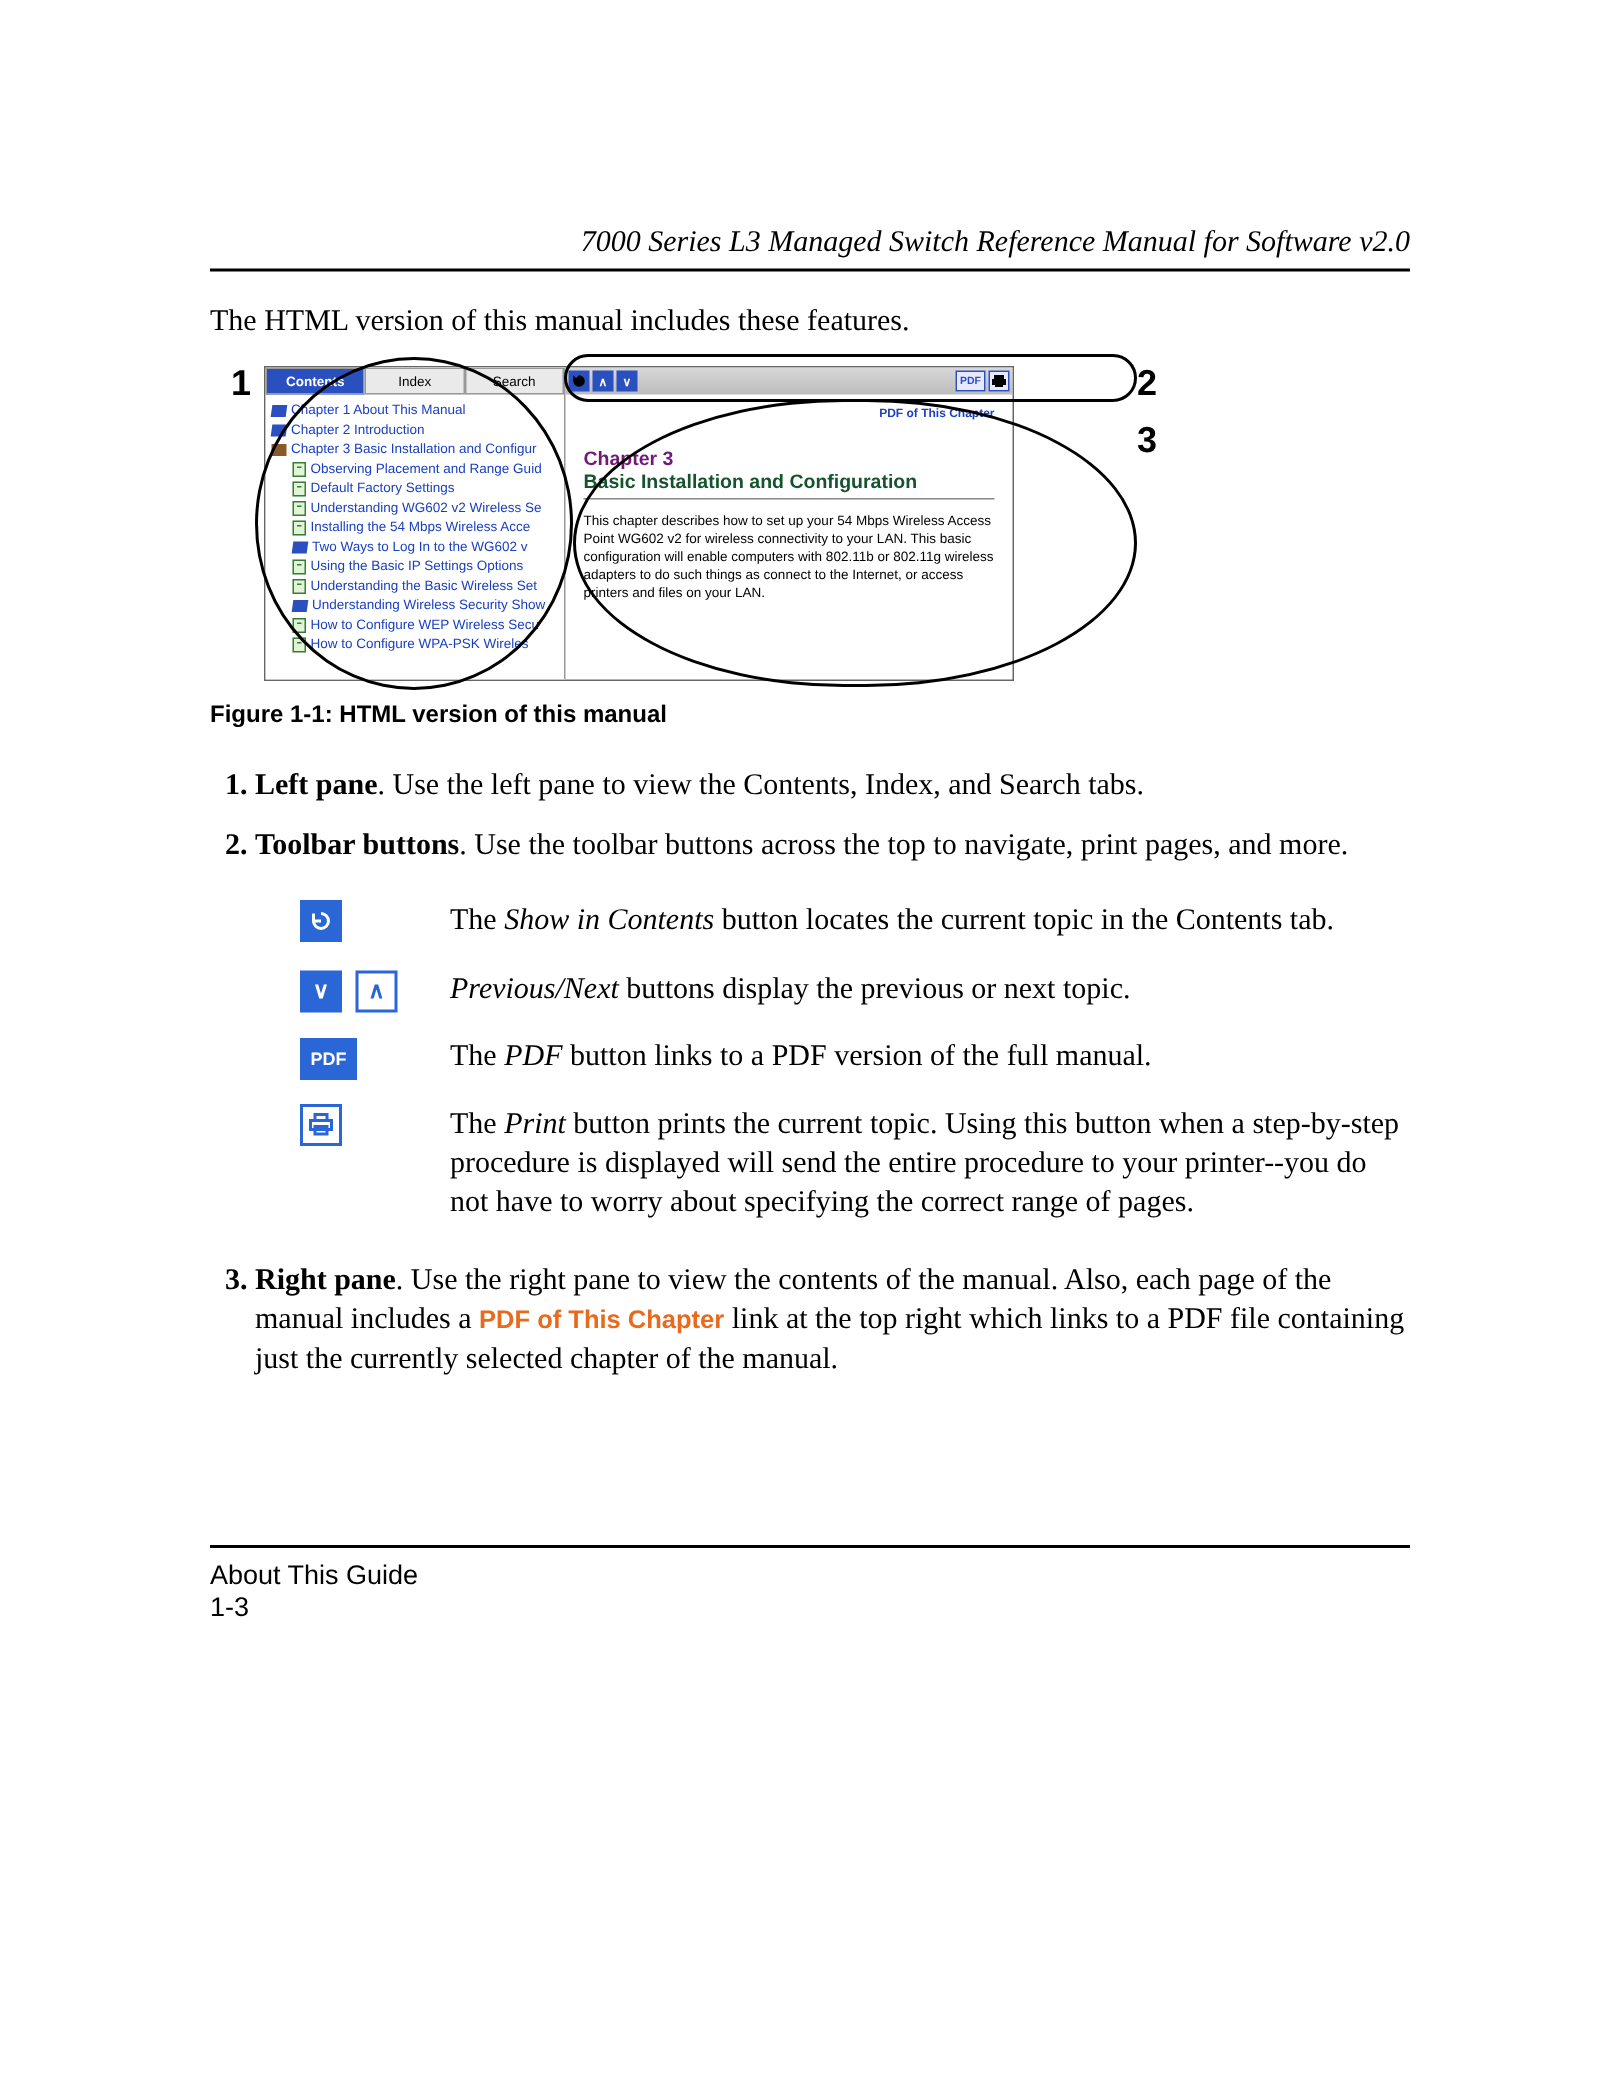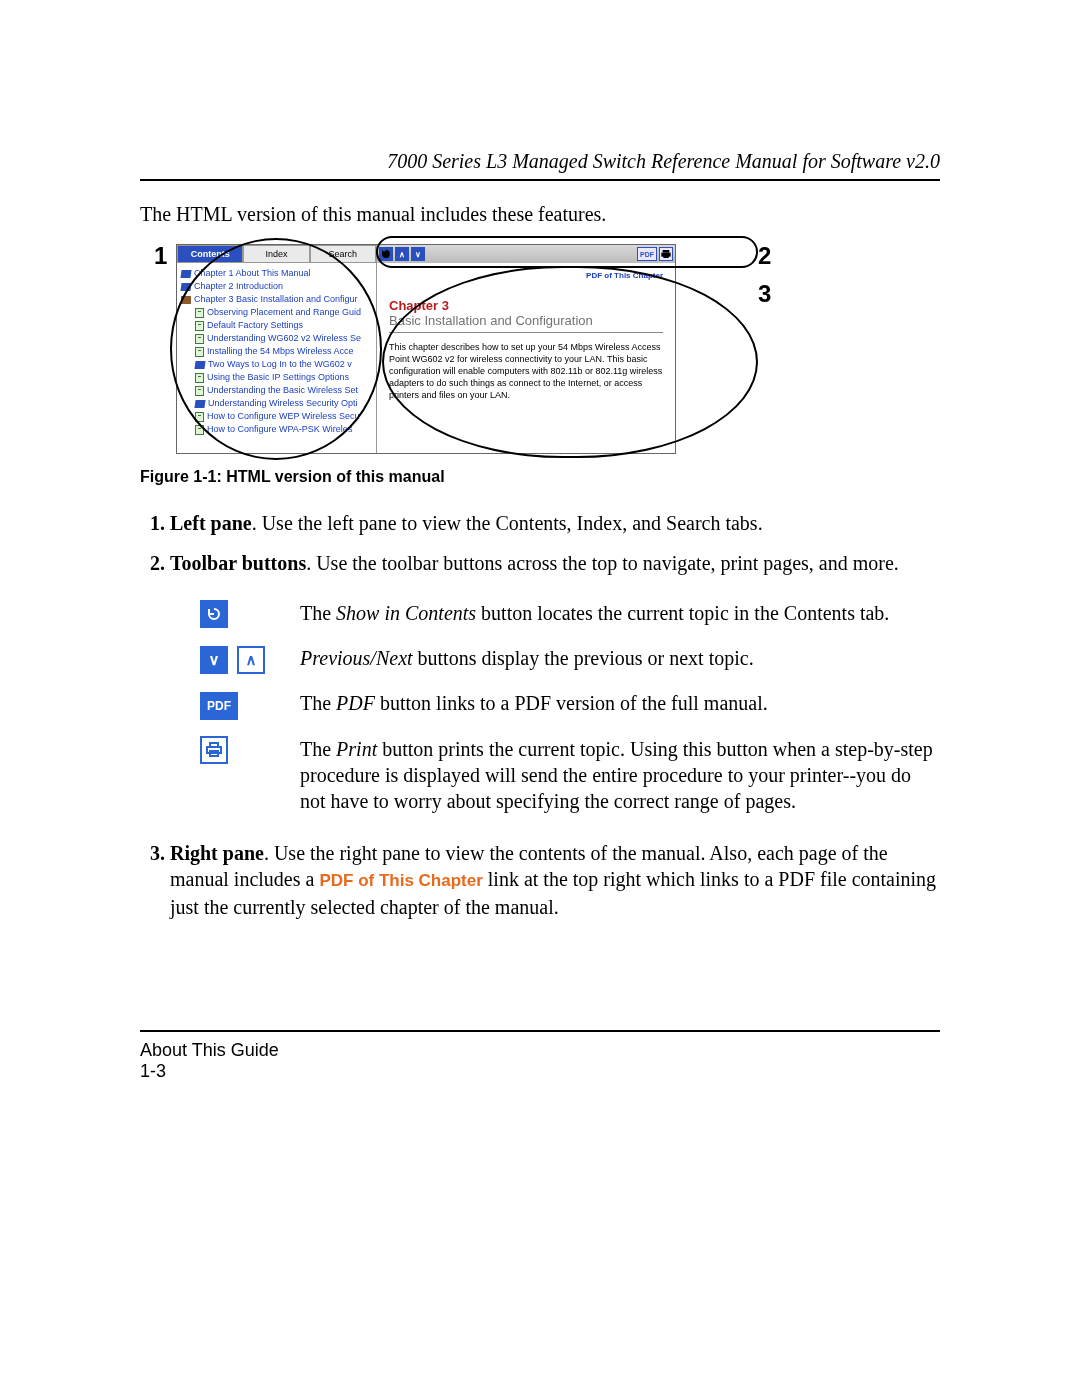"Chapter 3" .chapter-num { color: #b91c1c -> #701a75 }
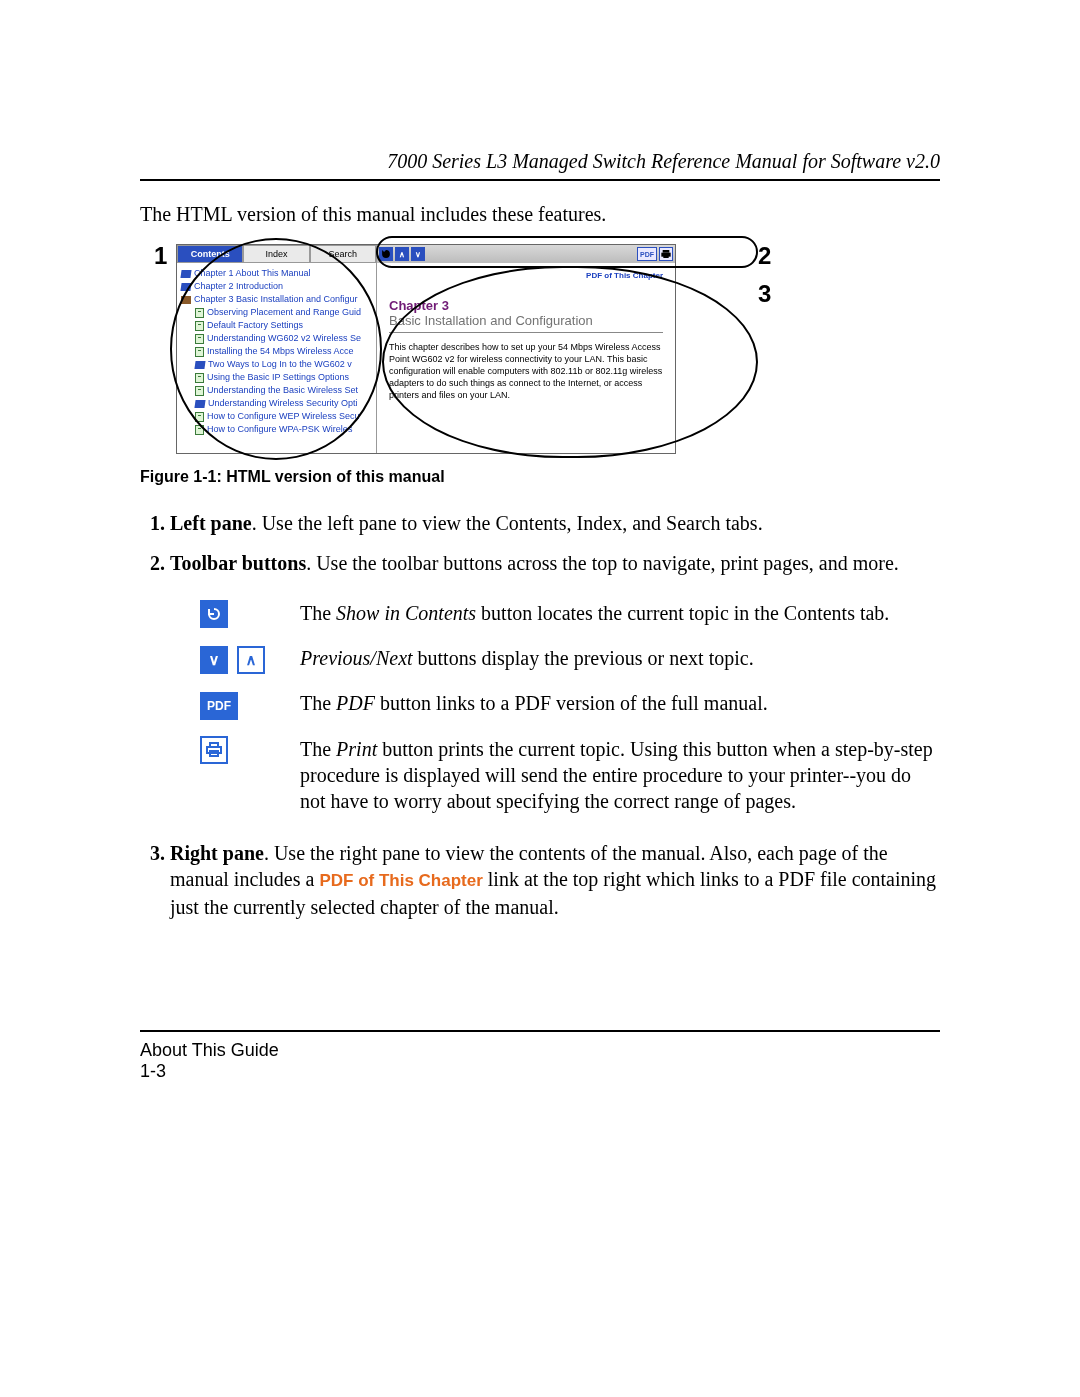"Basic Installation and Configuration" .chapter-title { color: #737373 -> #14532d; font-weight: normal -> bold }
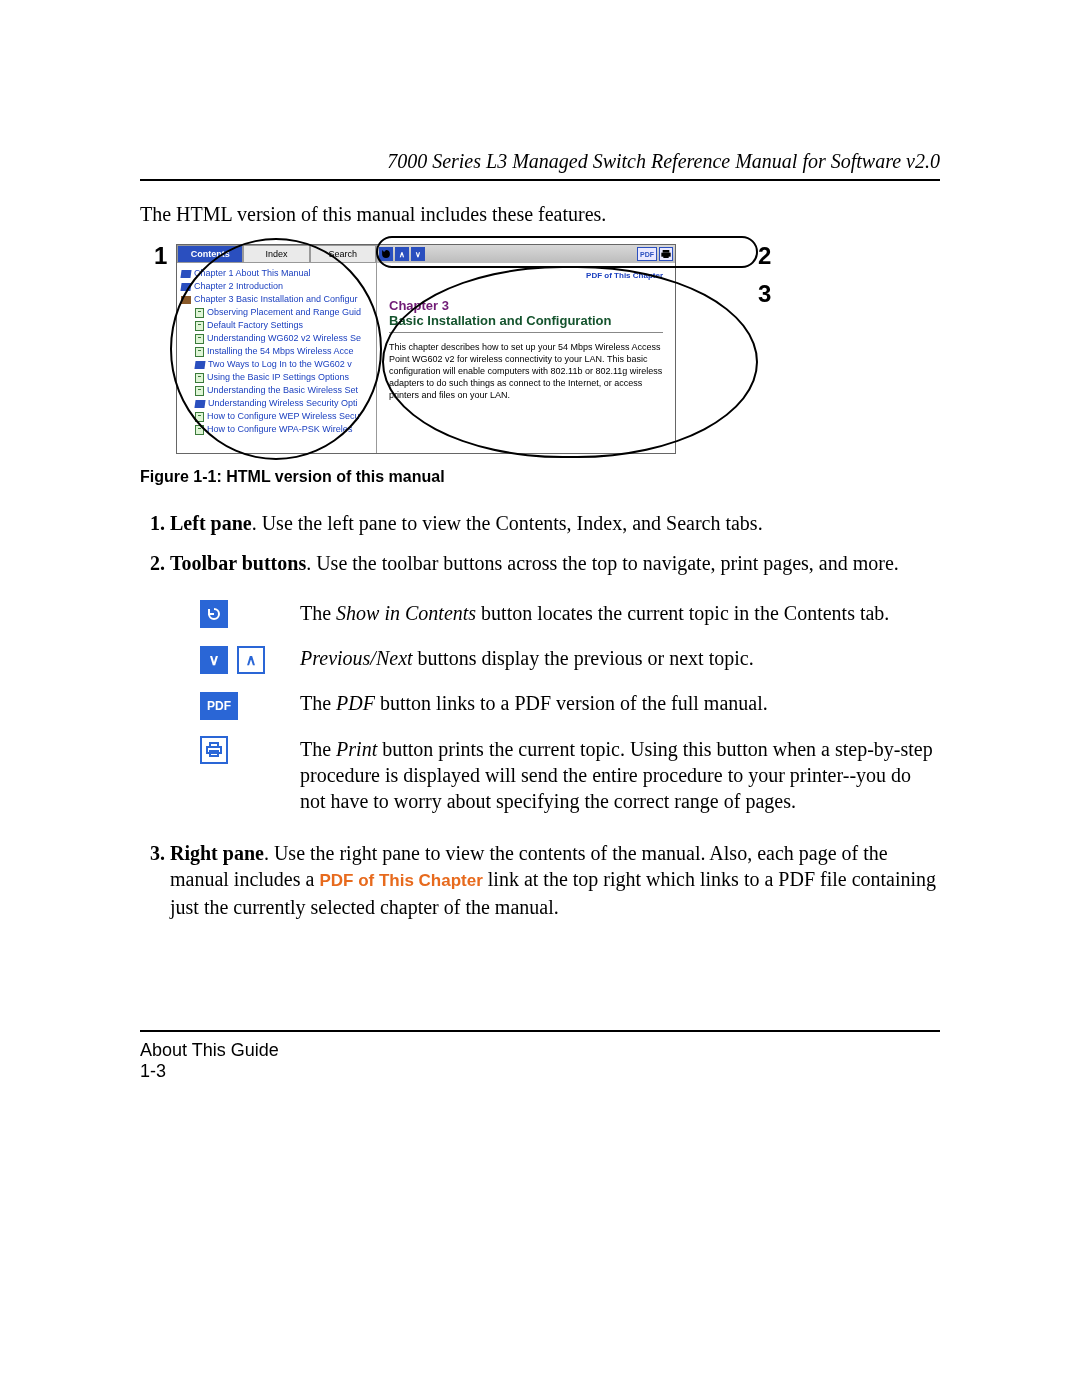"Understanding Wireless Security Opti" span { text: Opti -> Show }
